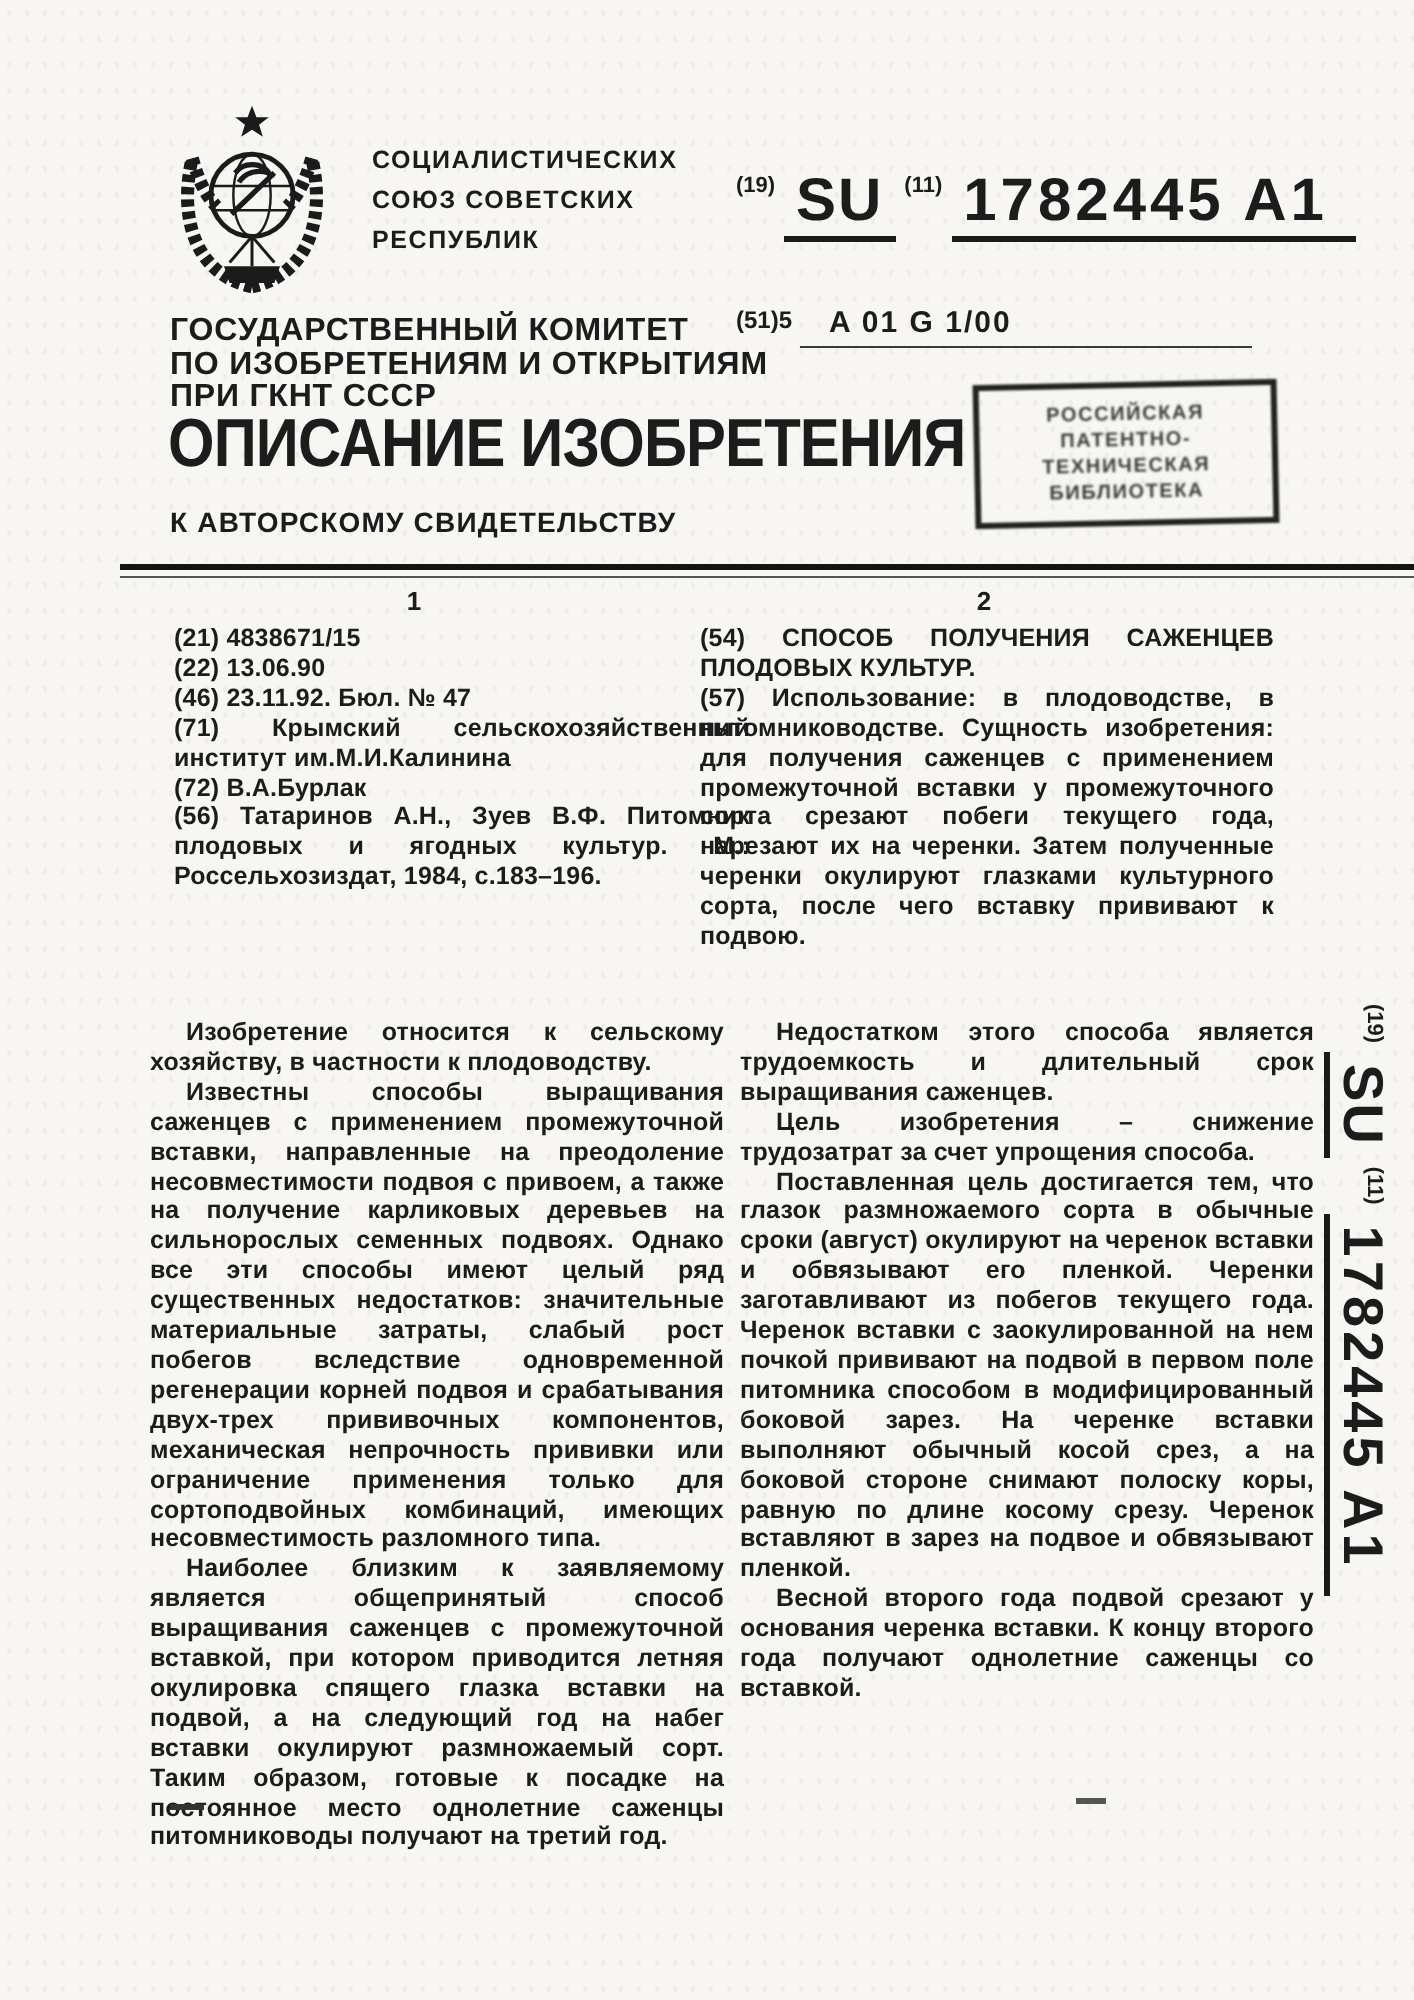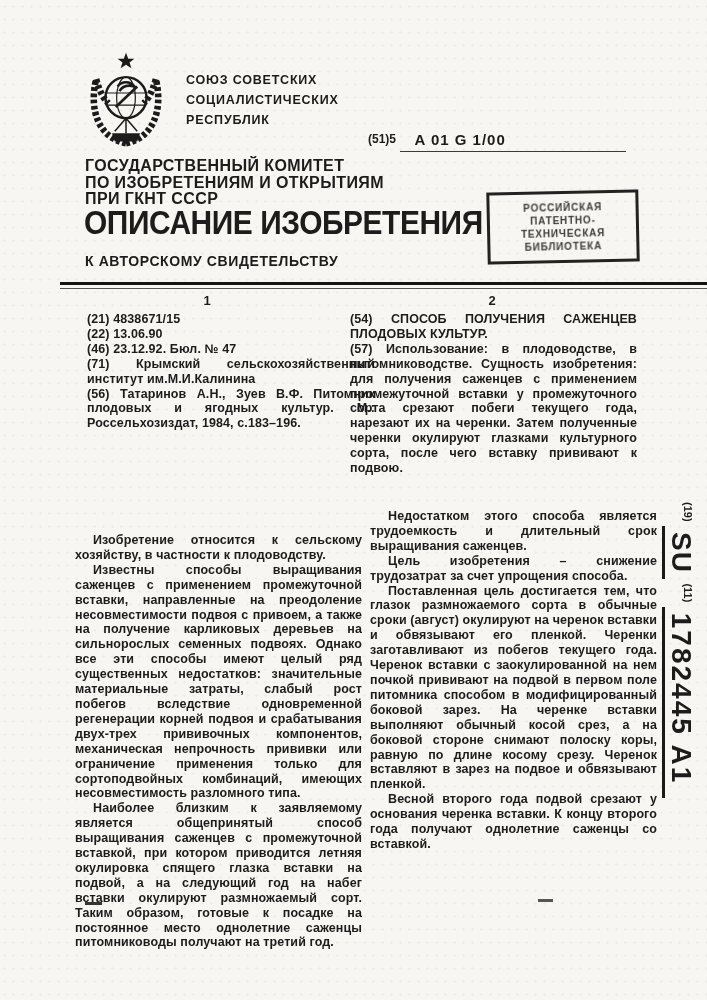"СОЮЗ СОВЕТСКИХ" div { order: before "СОЦИАЛИСТИЧЕСКИХ" -> after "СОЦИАЛИСТИЧЕСКИХ" }
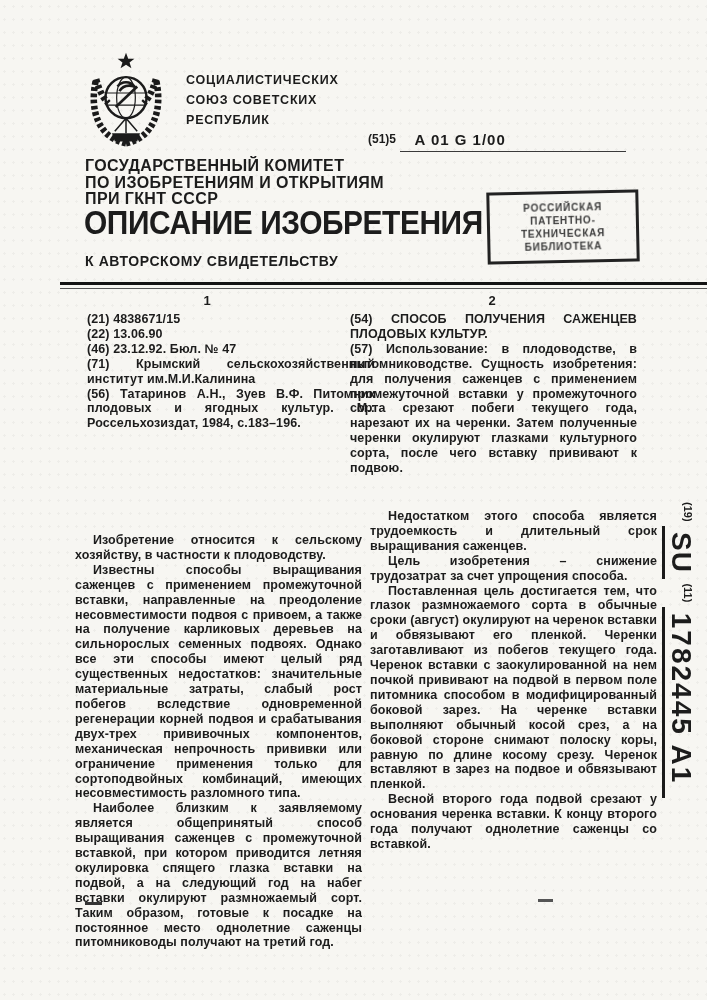"(19) SU (11) 1782445 A1" div.abs { html: none -> <div> <span>(19)</span> <span>SU</span> <span>(11)</span> <span>1782445 A1</span> </div> }
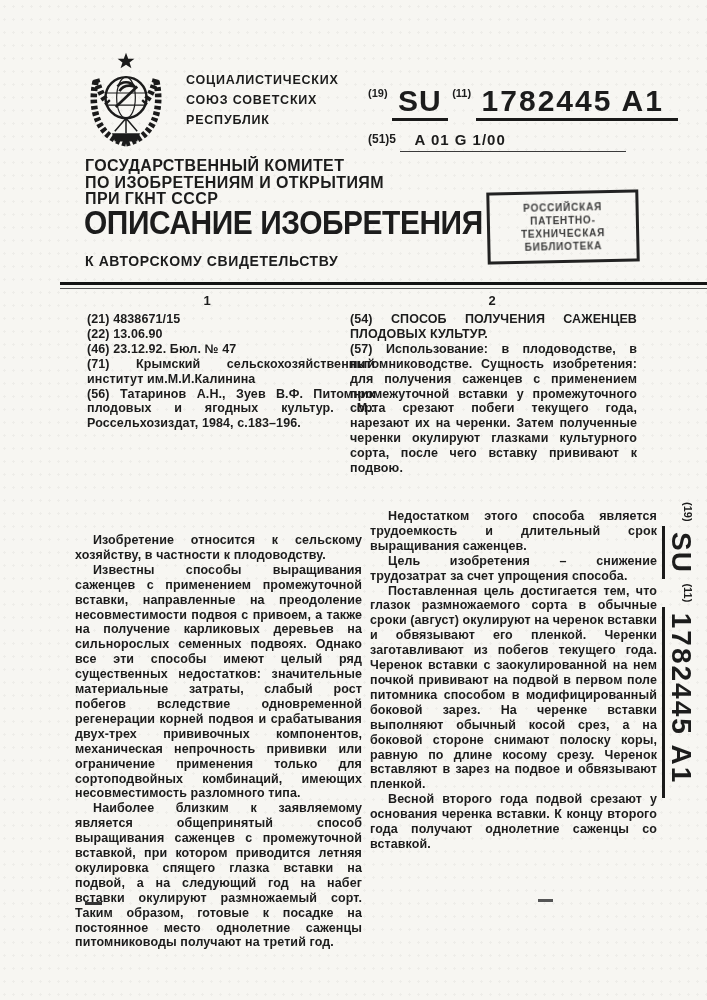"(51)5 A 01 G 1/00" .ipcrow { top: 131px -> 153px }
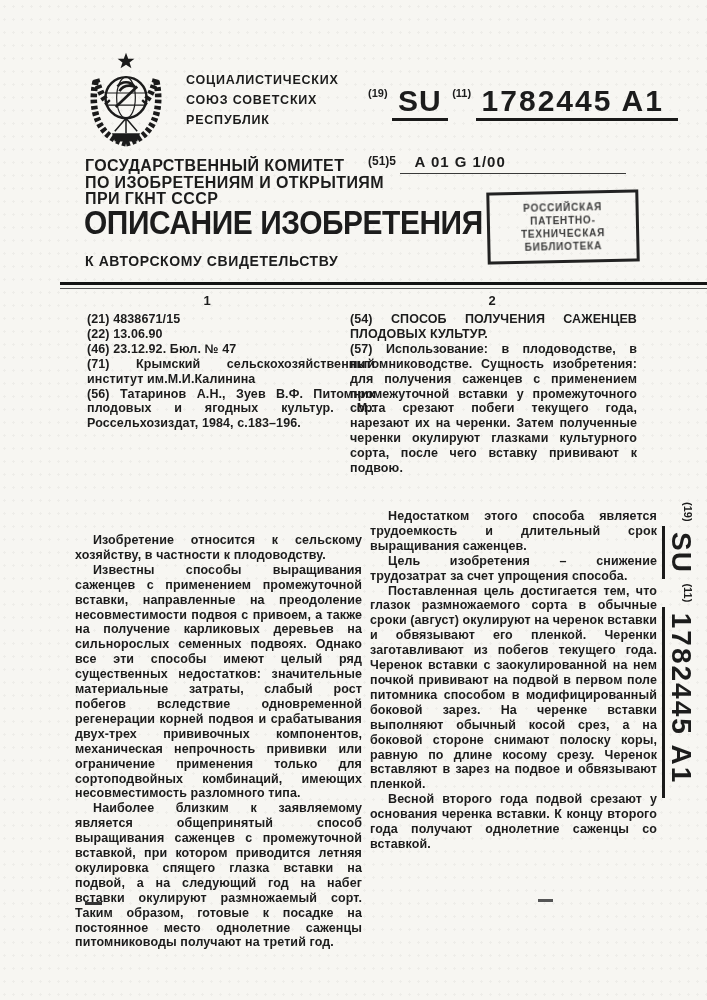"(46) 23.12.92. Бюл. № 47" p.bib-item { text: 23.12.92 -> 23.11.92 }
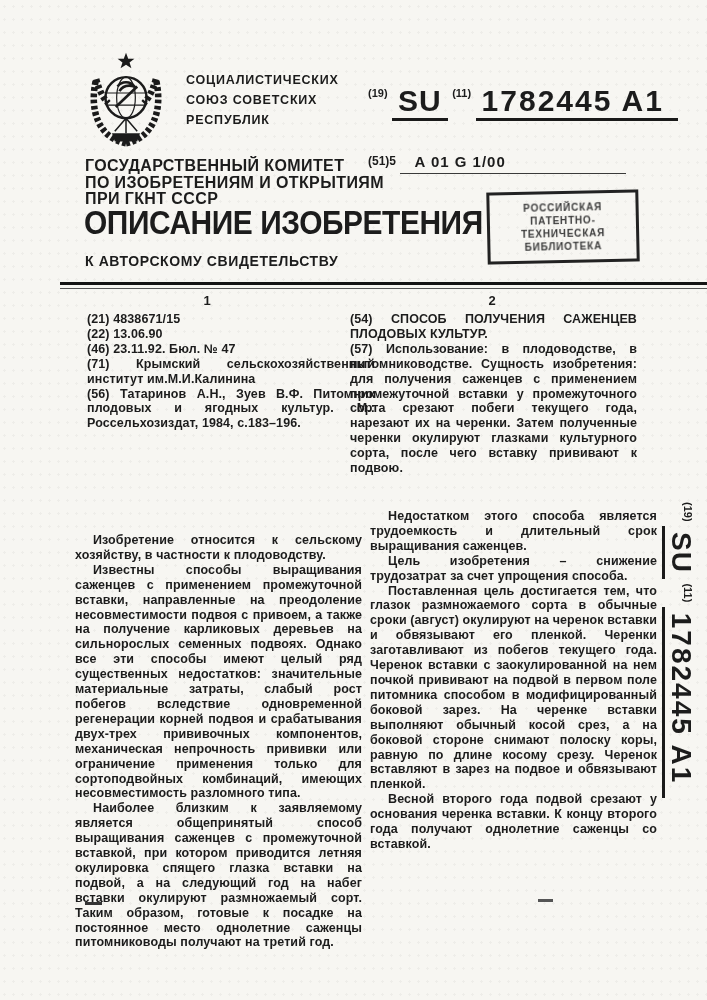"(72) В.А.Бурлак" p.bib-item { html: none -> <p>(72) В.А.Бурлак</p> }
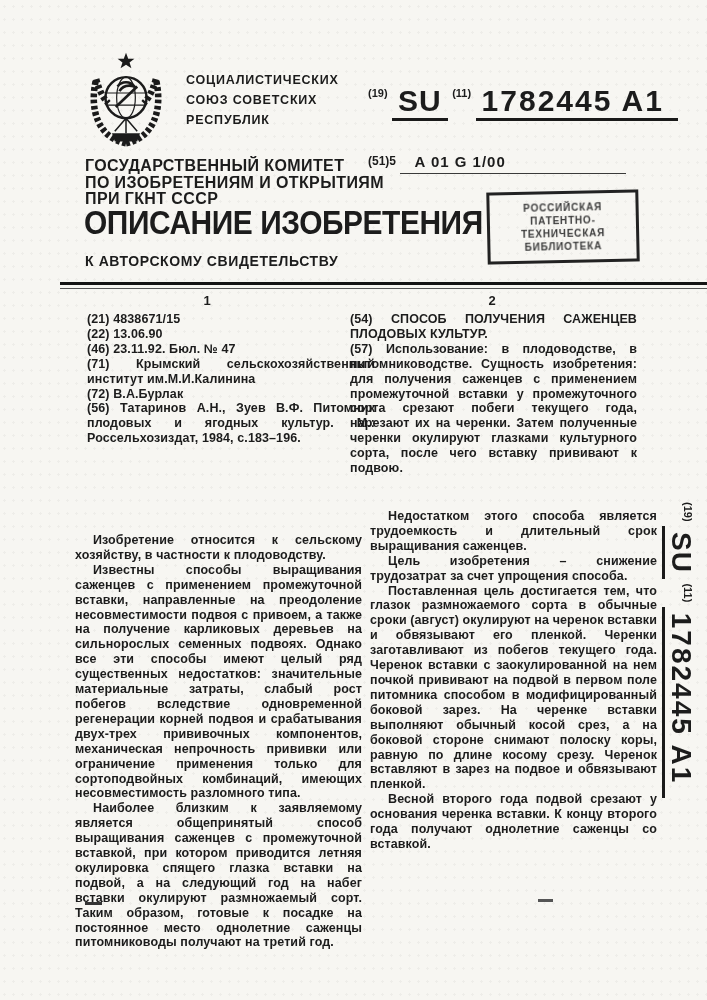"Изобретение относится к сельскому" .body-left { margin-top: 24px -> none }
